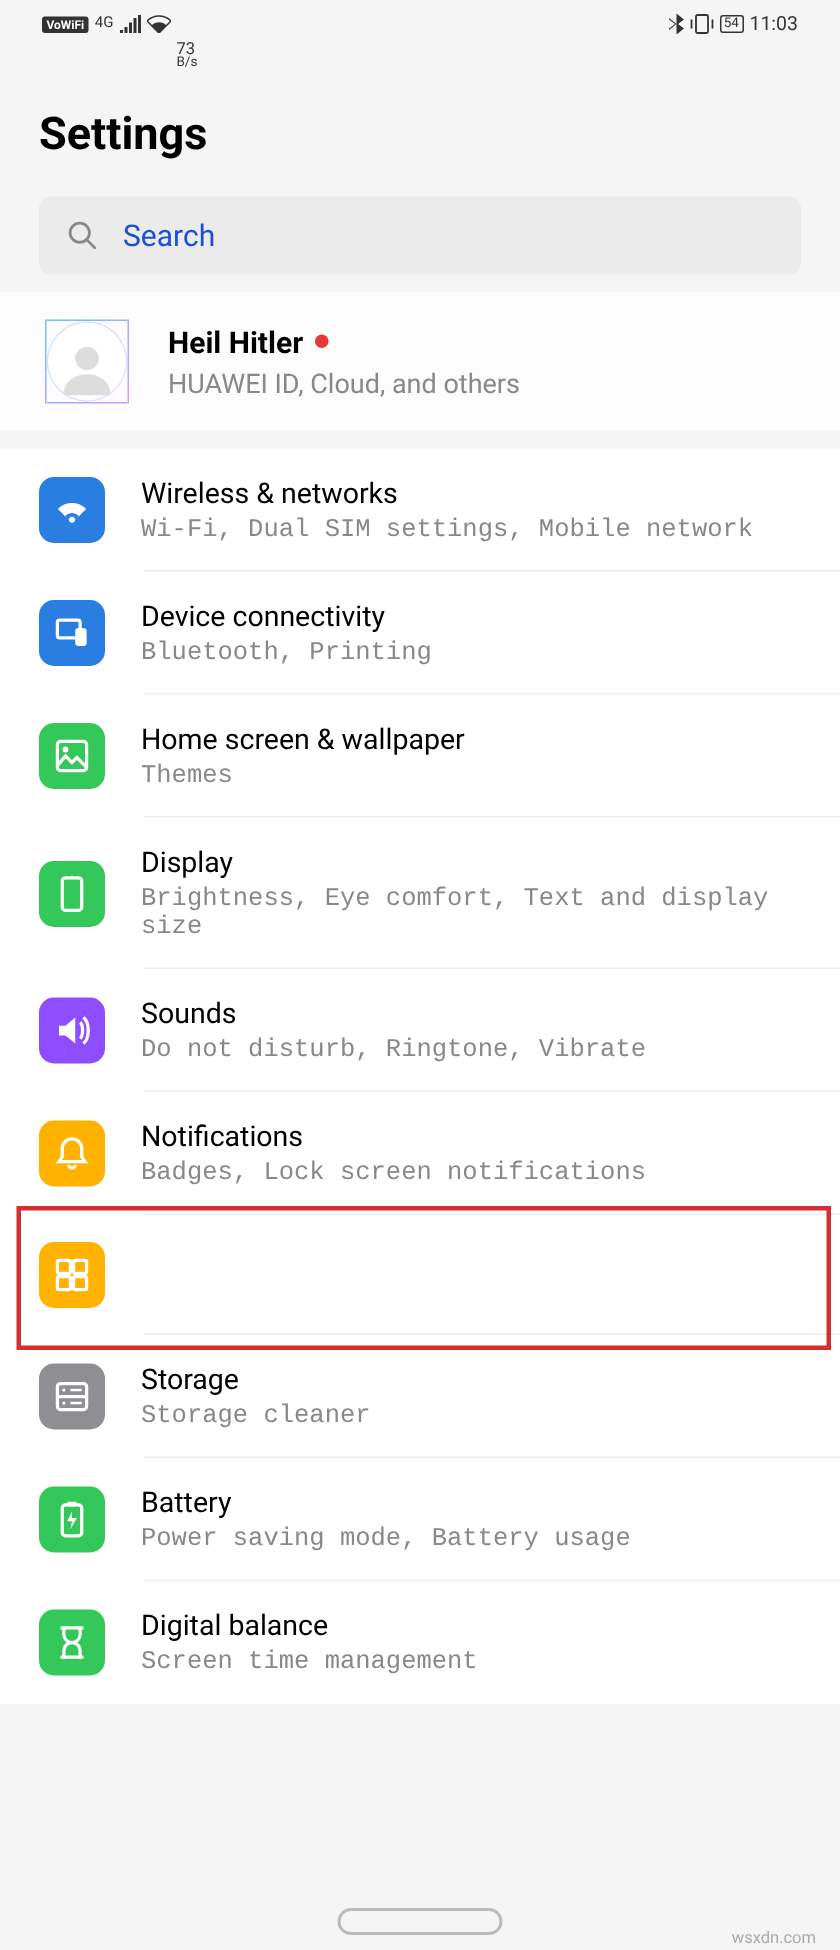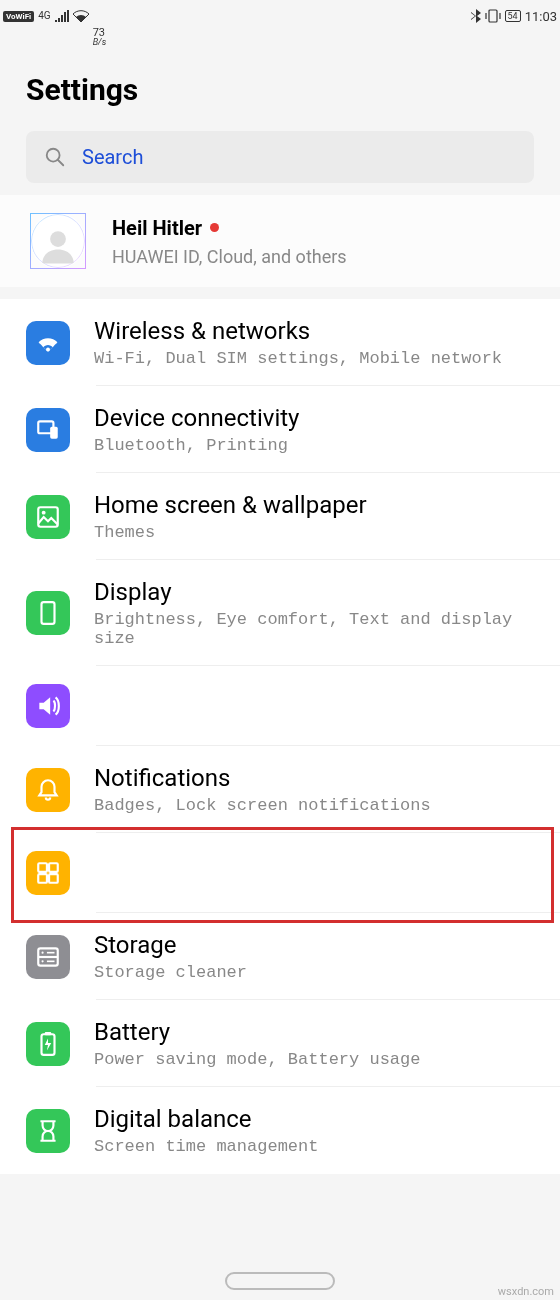"VoWiFi" .status-bar { padding: 0 3px -> 0 28px }
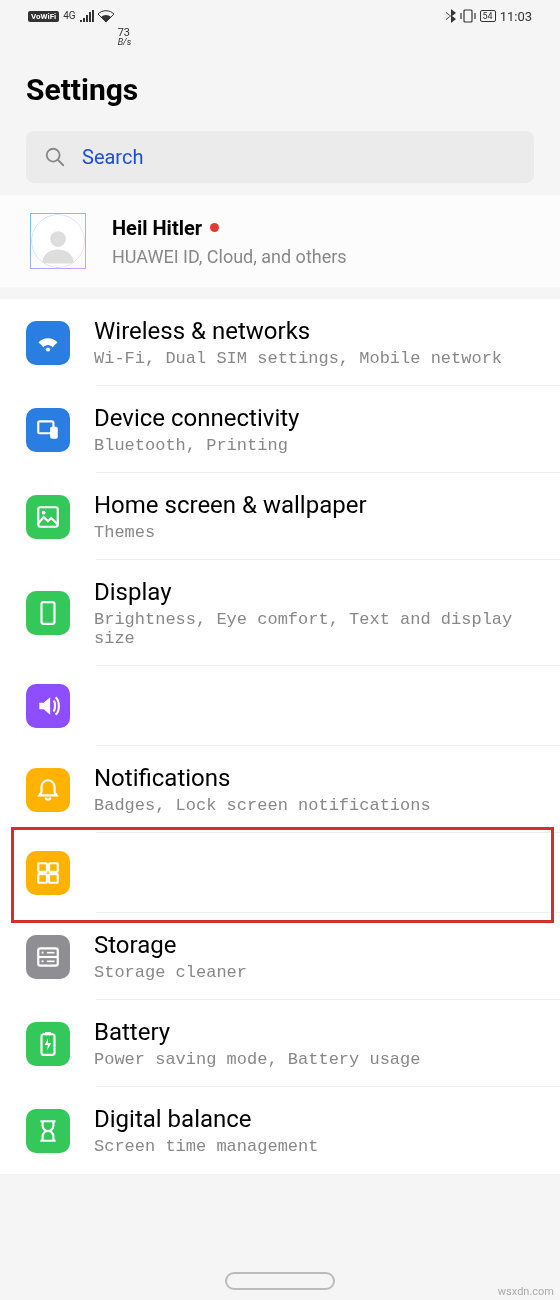"B/s" .speed-unit { font-style: italic -> none }
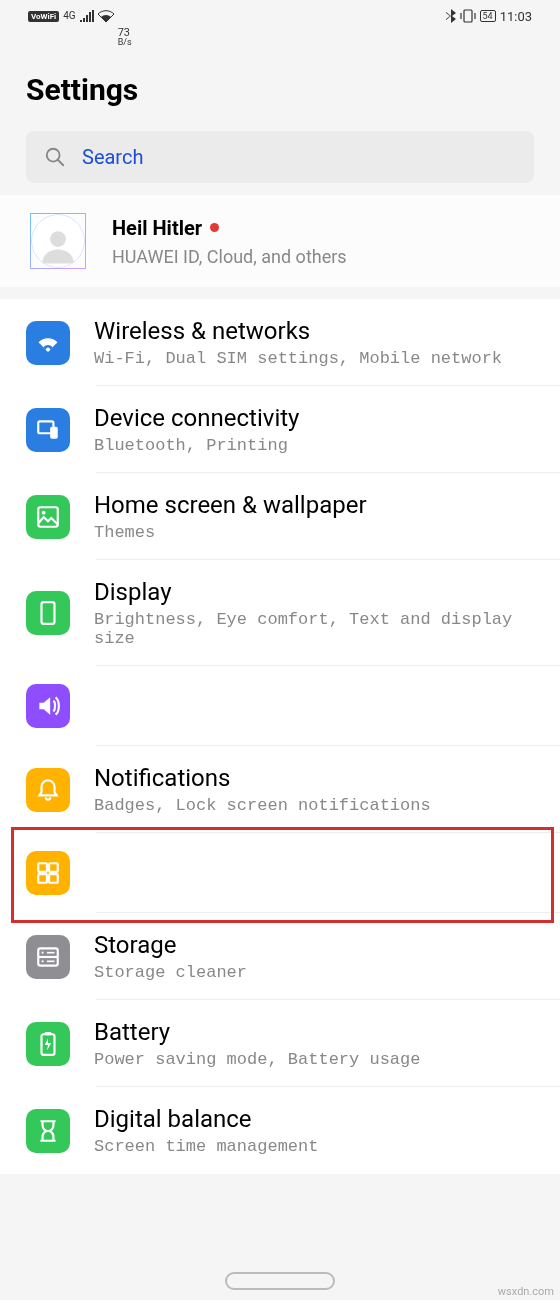"Wireless & networks" .item-text .title { font-size: 24px -> 19px }
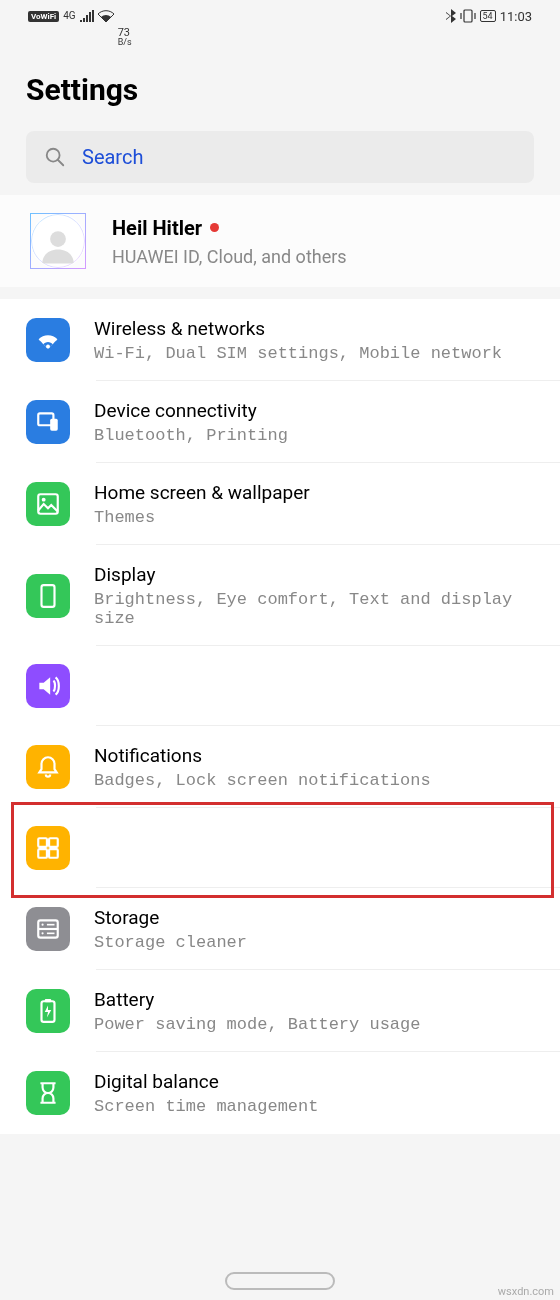"Sounds" div.item-text { html: none -> <div> <div>Sounds</div> <div>Do not disturb, Ringtone, Vibrate</div> </div> }
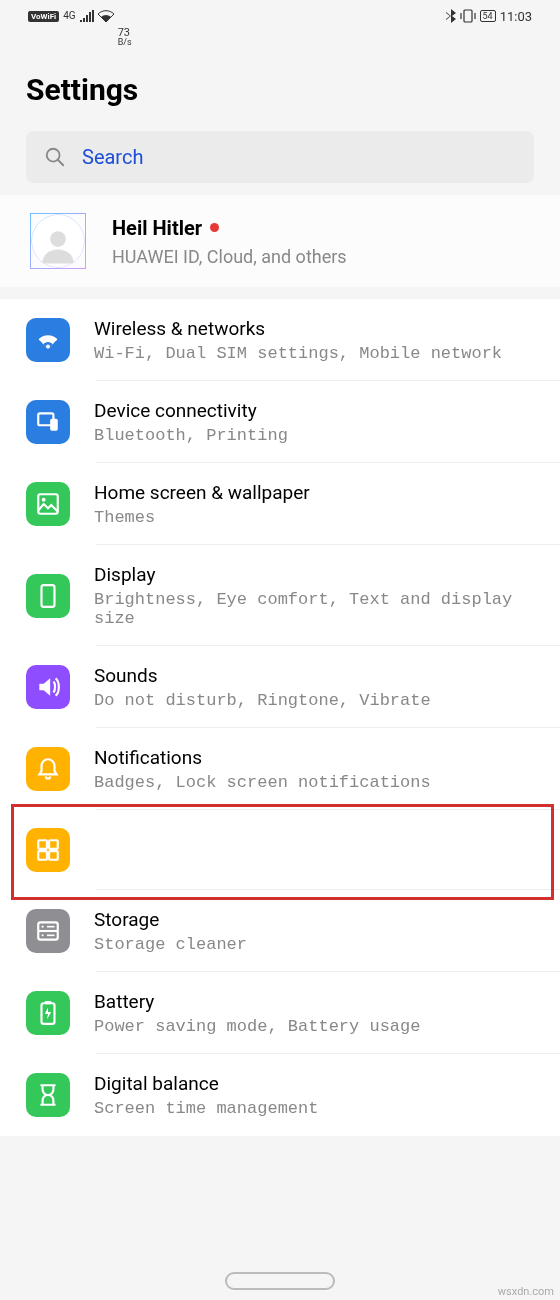"wsxdn.com" .watermark { right: 6px -> 16px }
